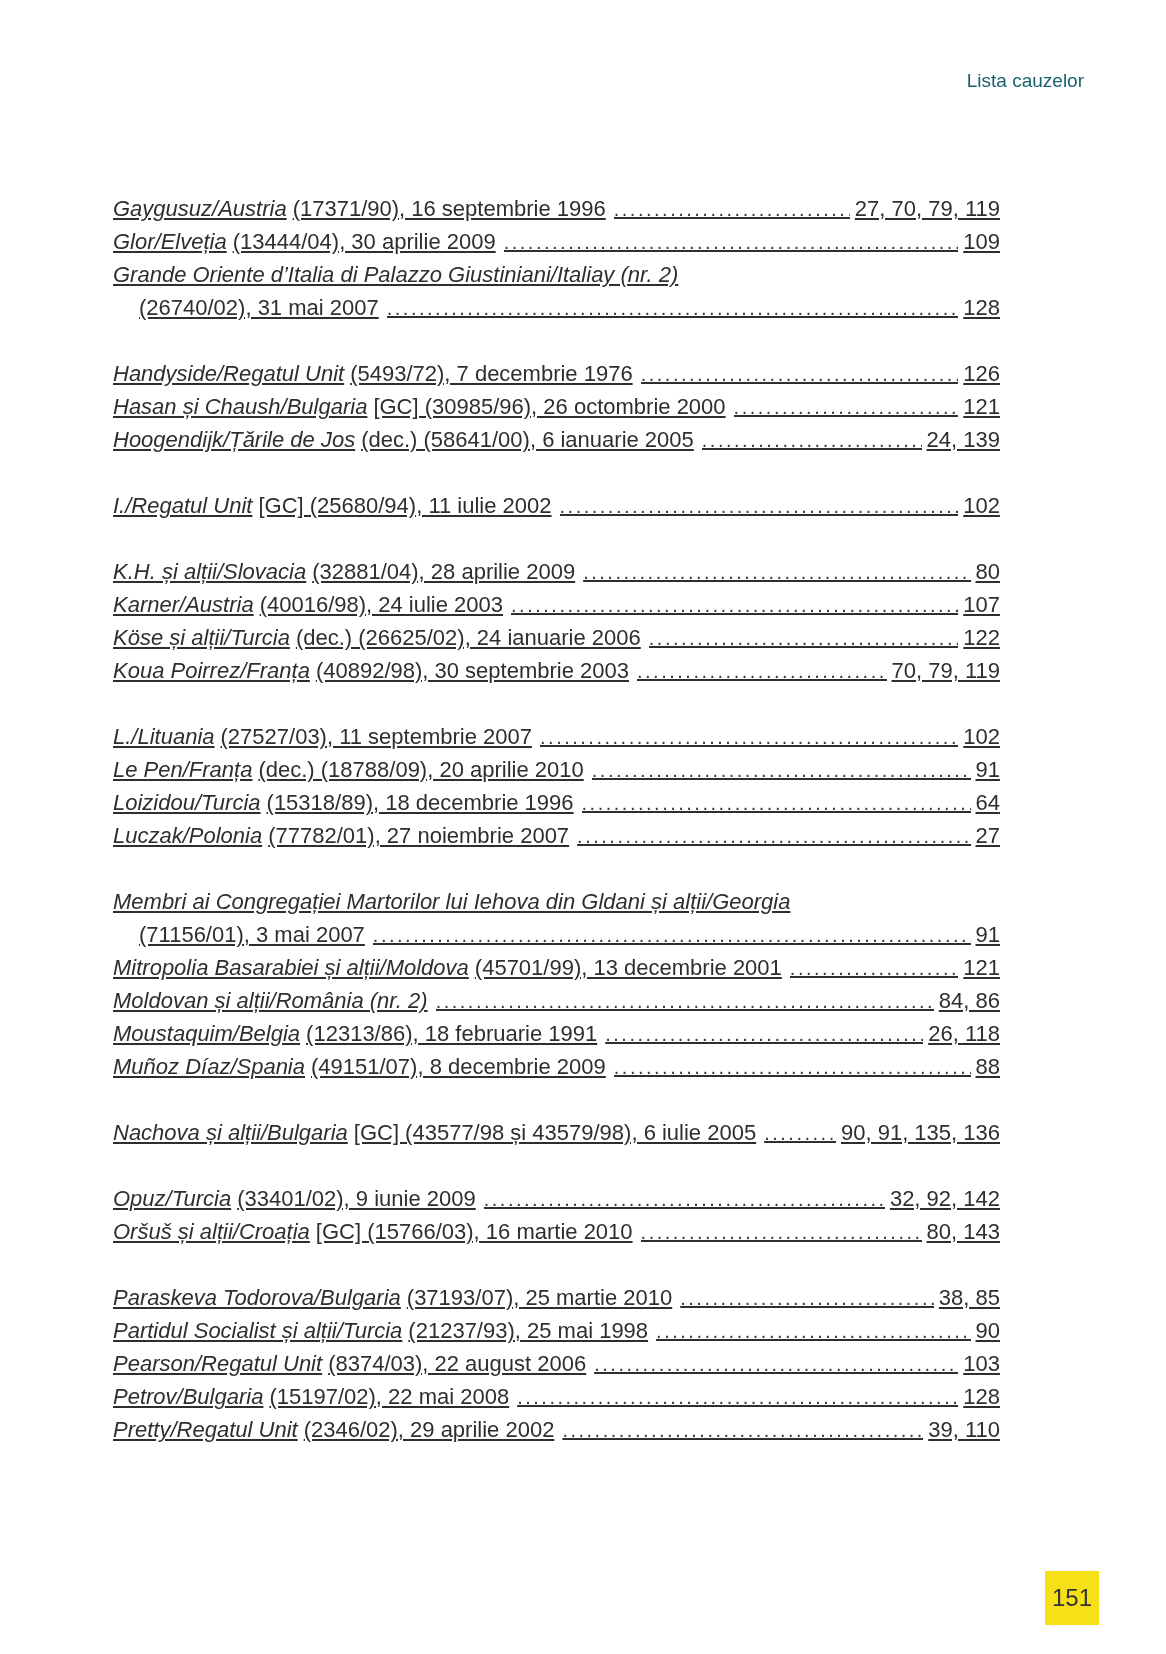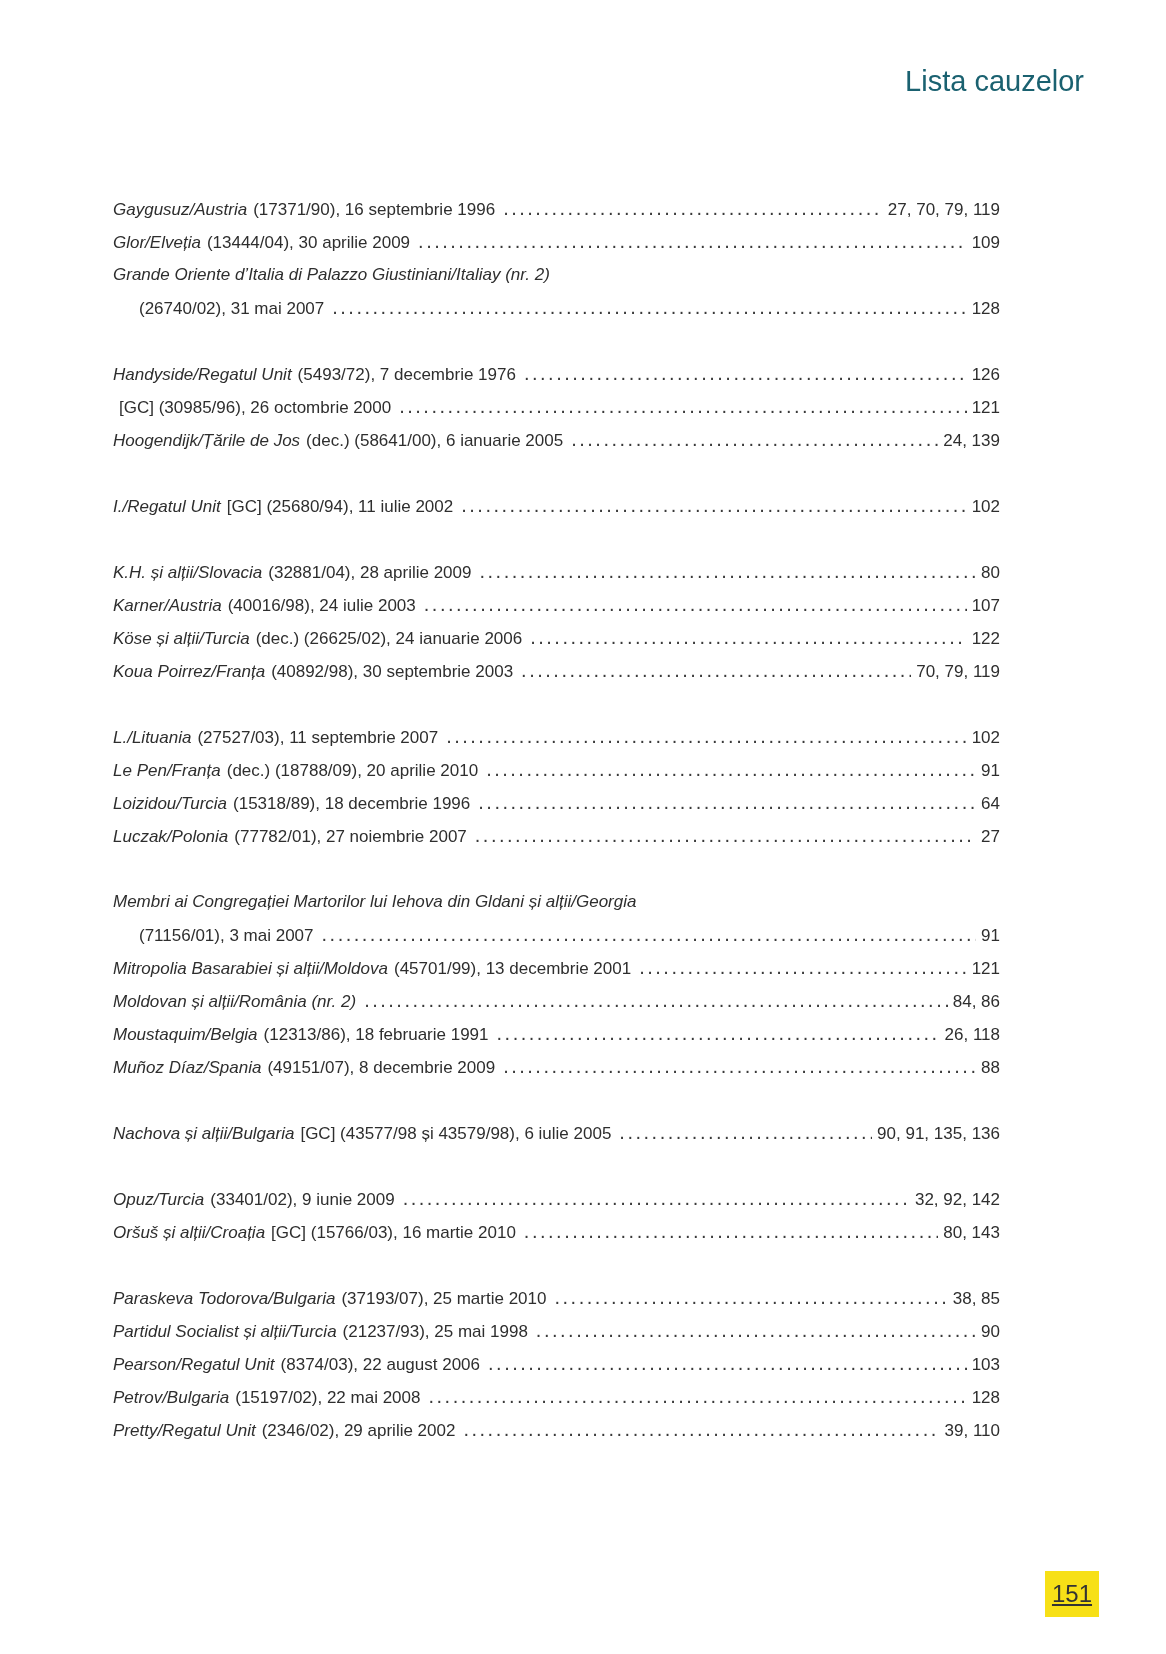"Lista cauzelor" .header-title { font-size: 29px -> 19px }
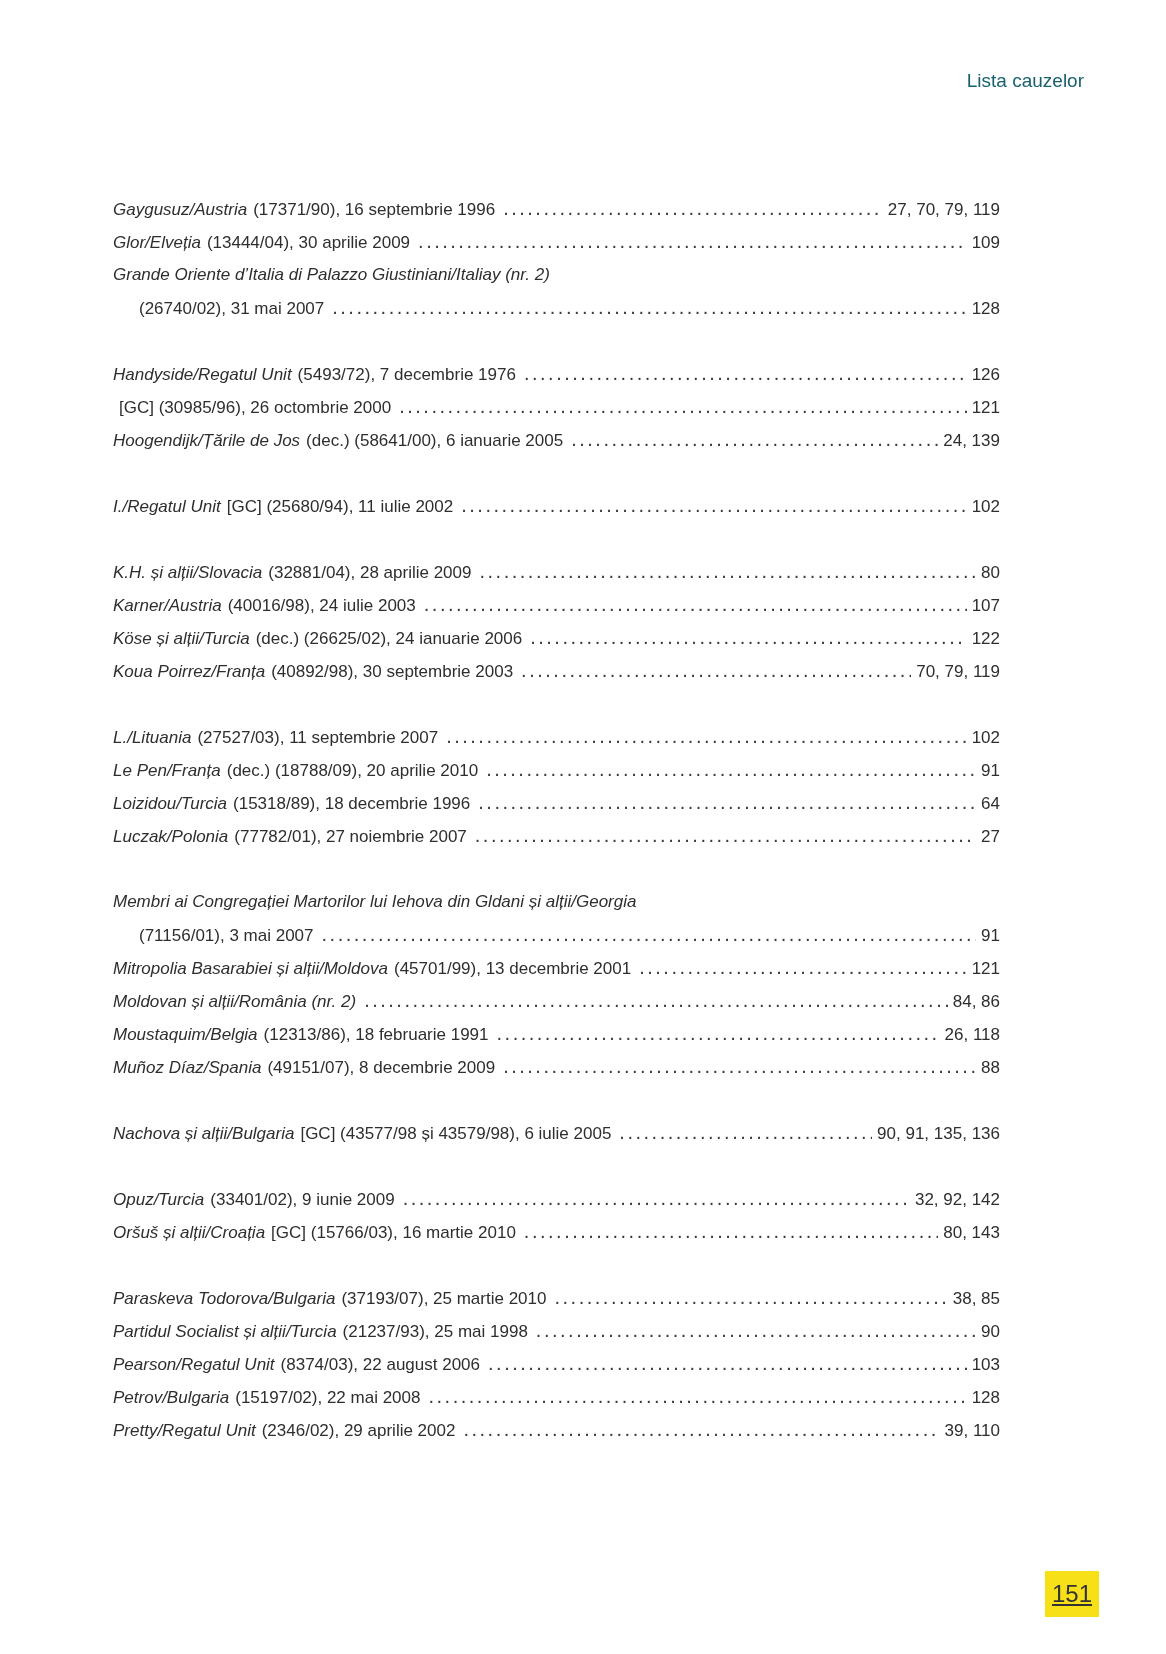"Gaygusuz/Austria" .entry-line { font-size: 17px -> 22px; text-decoration: none -> underline }
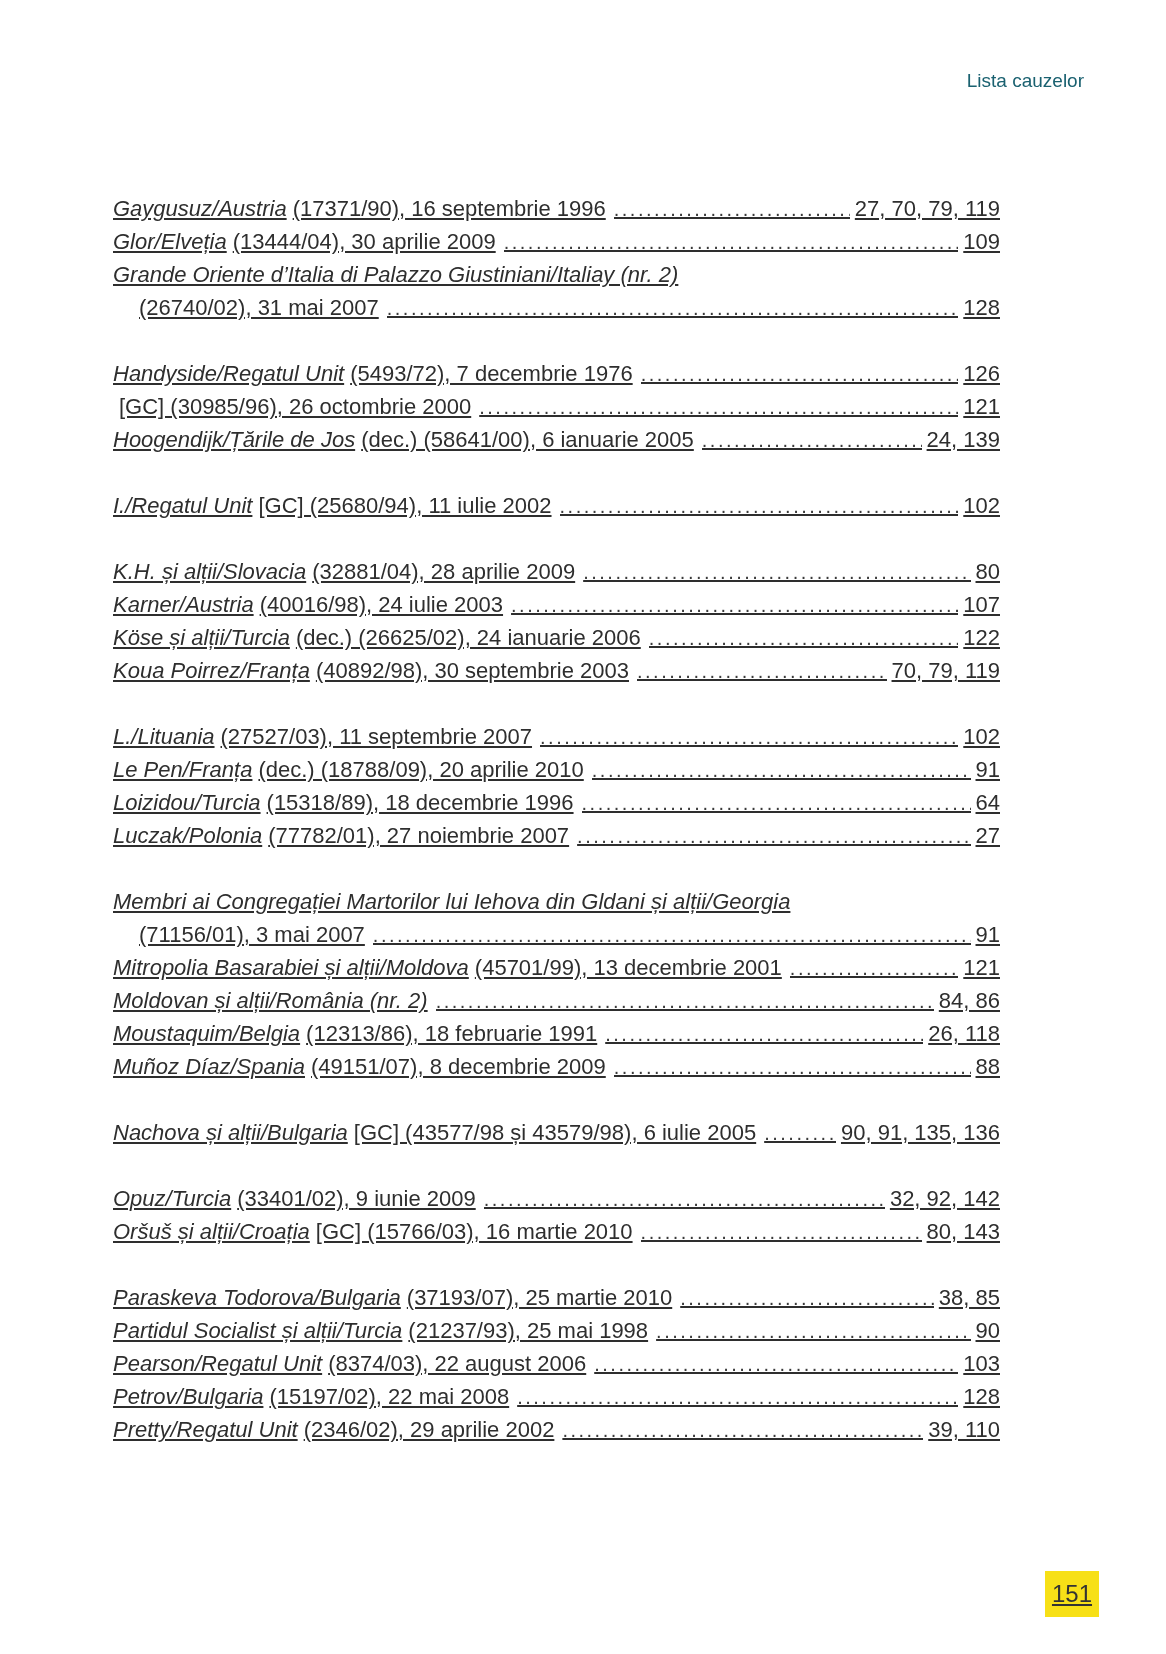"Hasan și Chaush/Bulgaria" span.case { html: none -> <span>Hasan și Chaush/Bulgaria</span> }
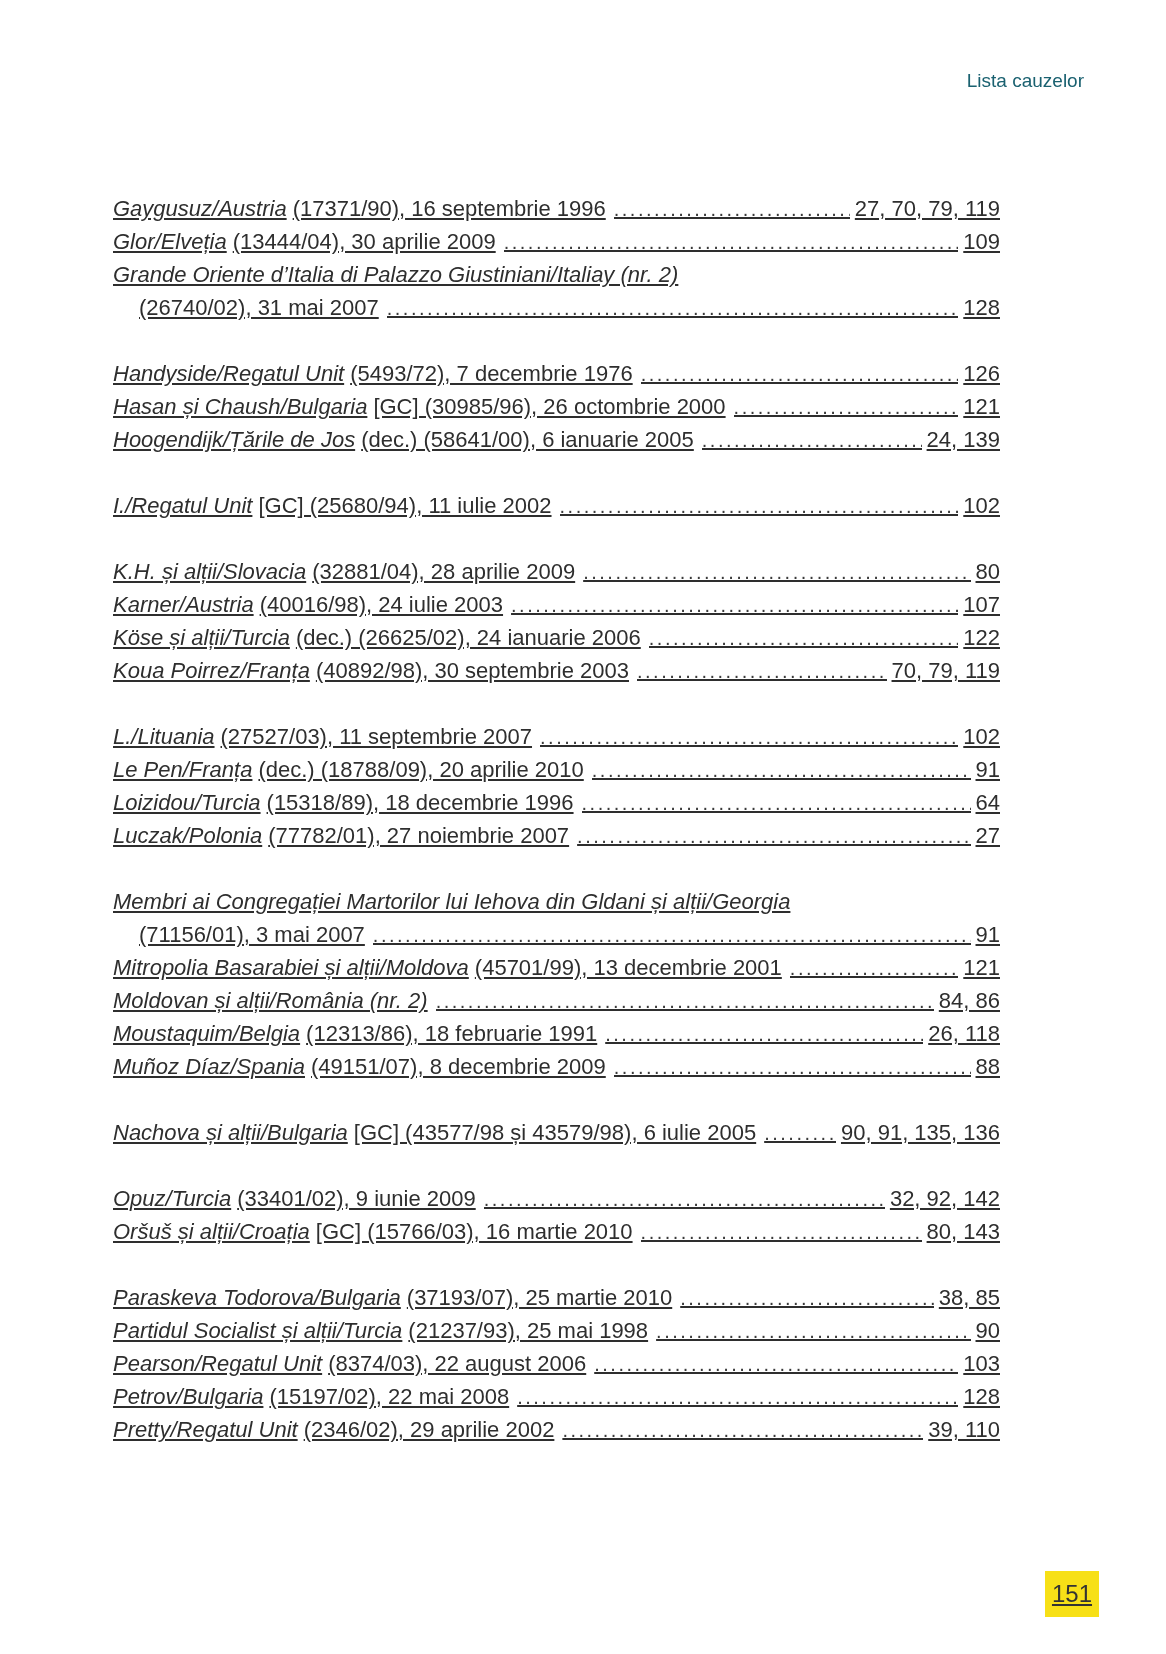"151" .page-badge { height: 46px -> 54px; text-decoration: underline -> none }
